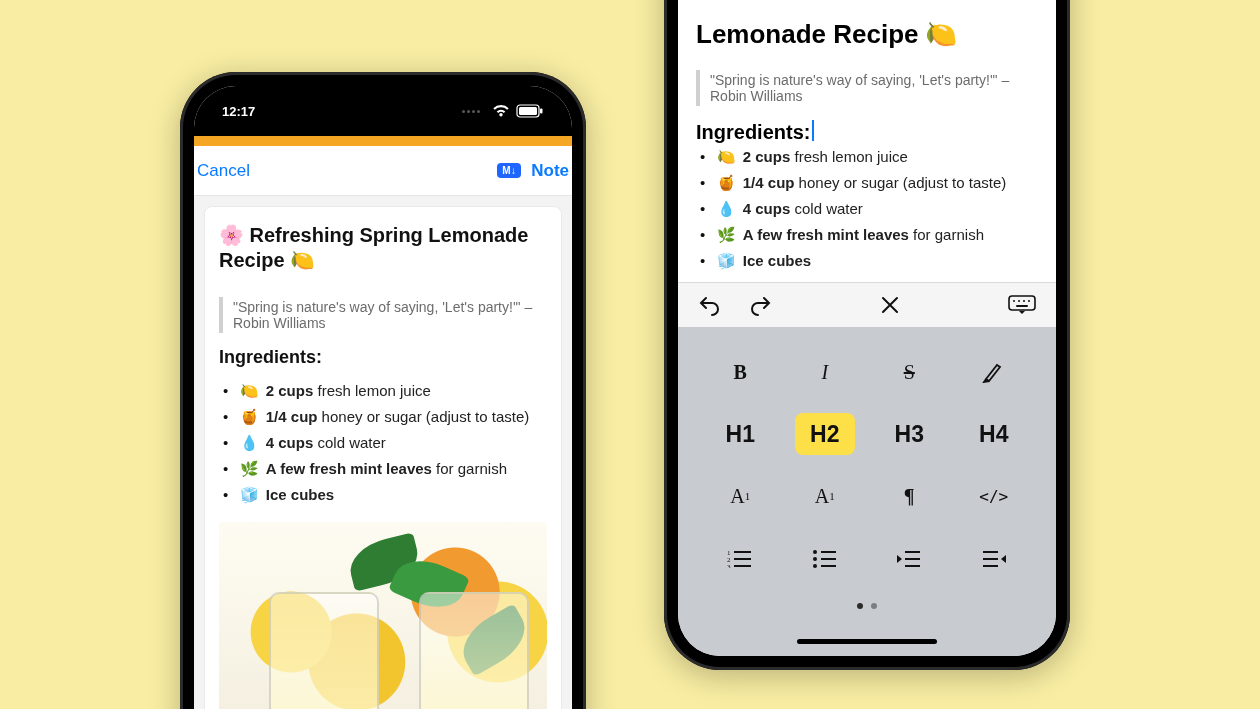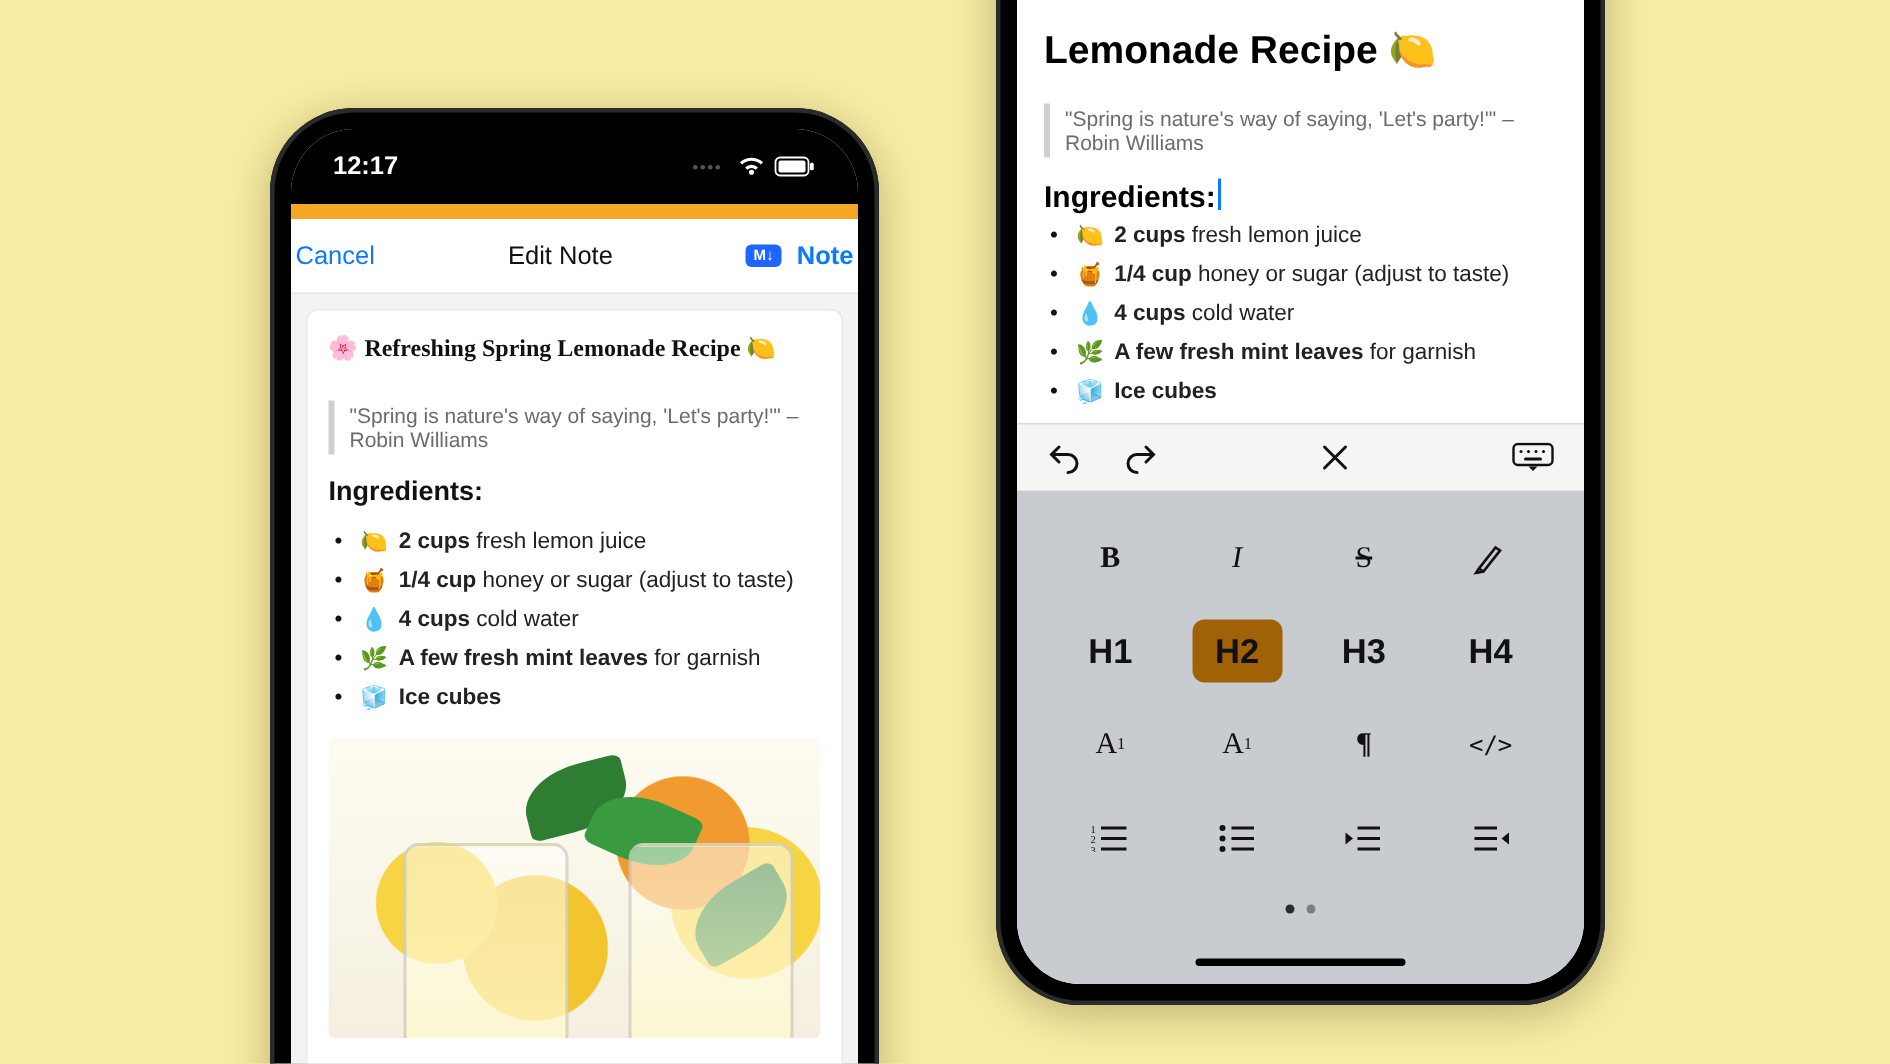"12:17" .statusbar { font-size: 17px -> 13px }
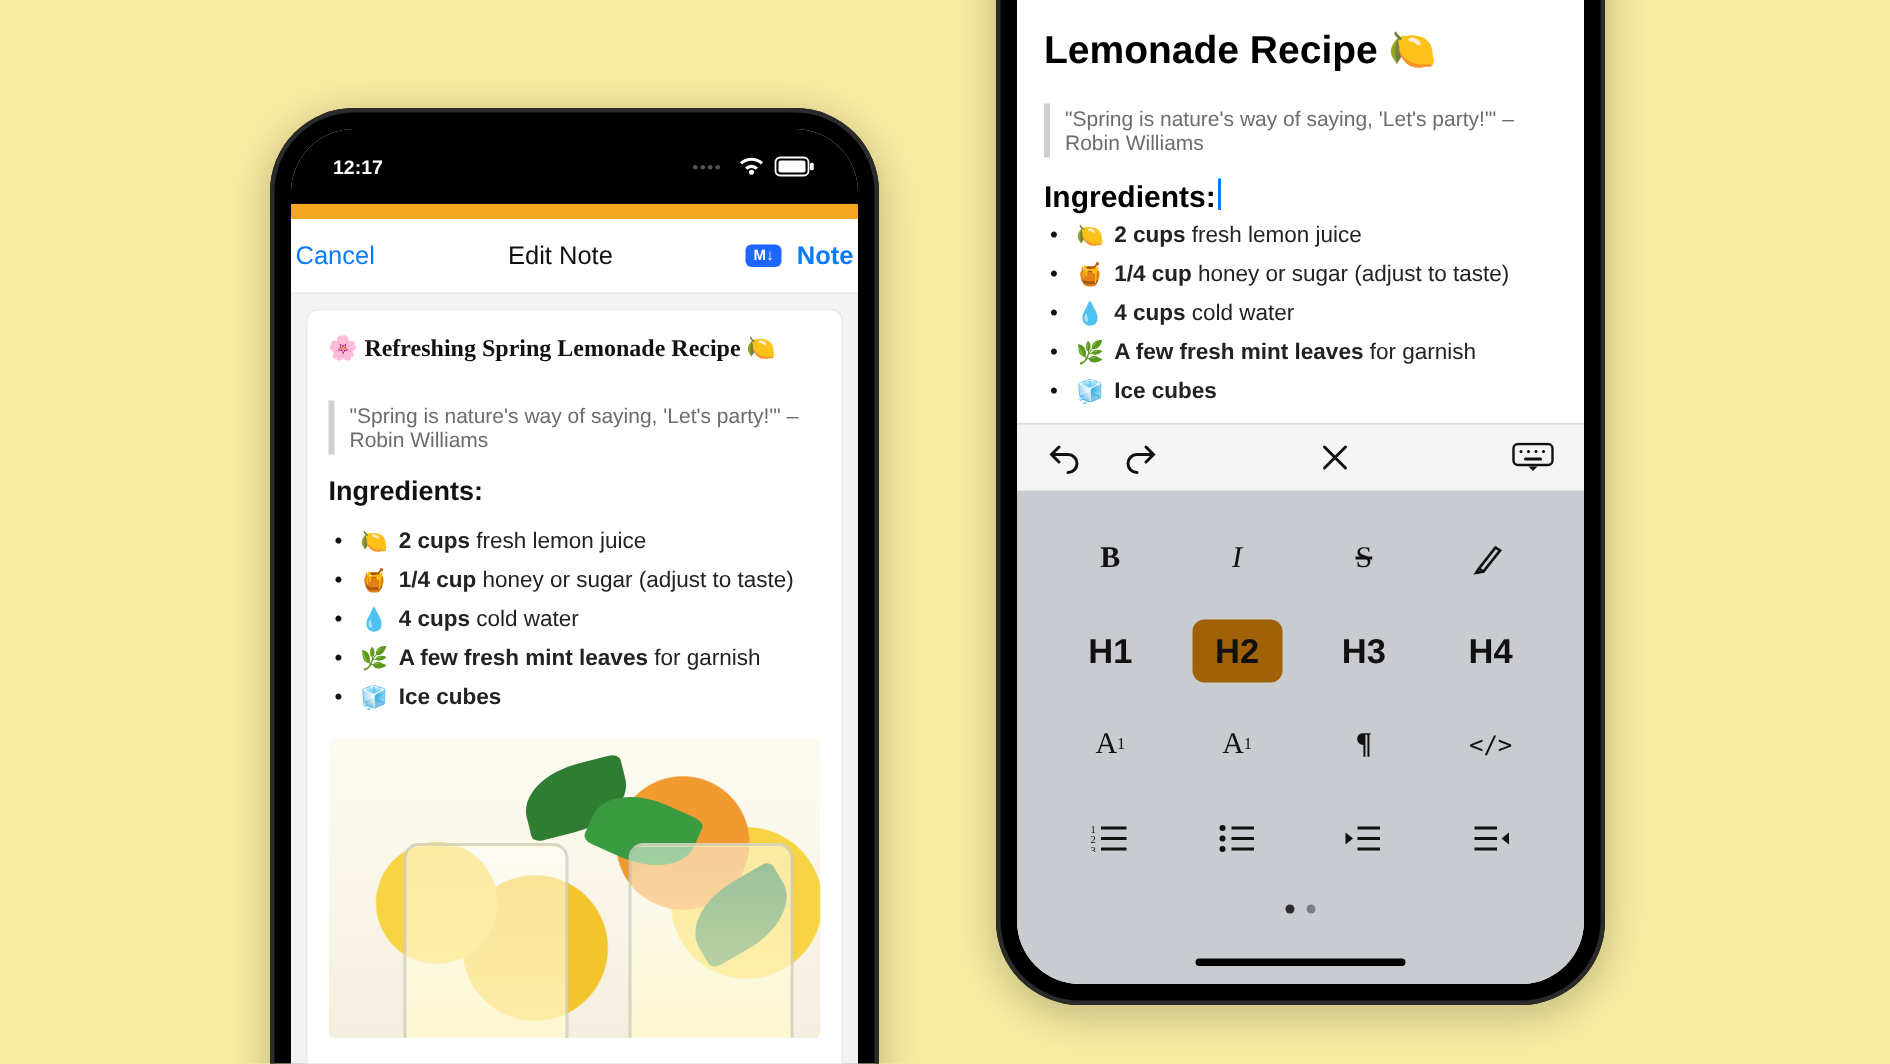"Edit Note" span.title { html: <span>Edit Note</span> -> none }
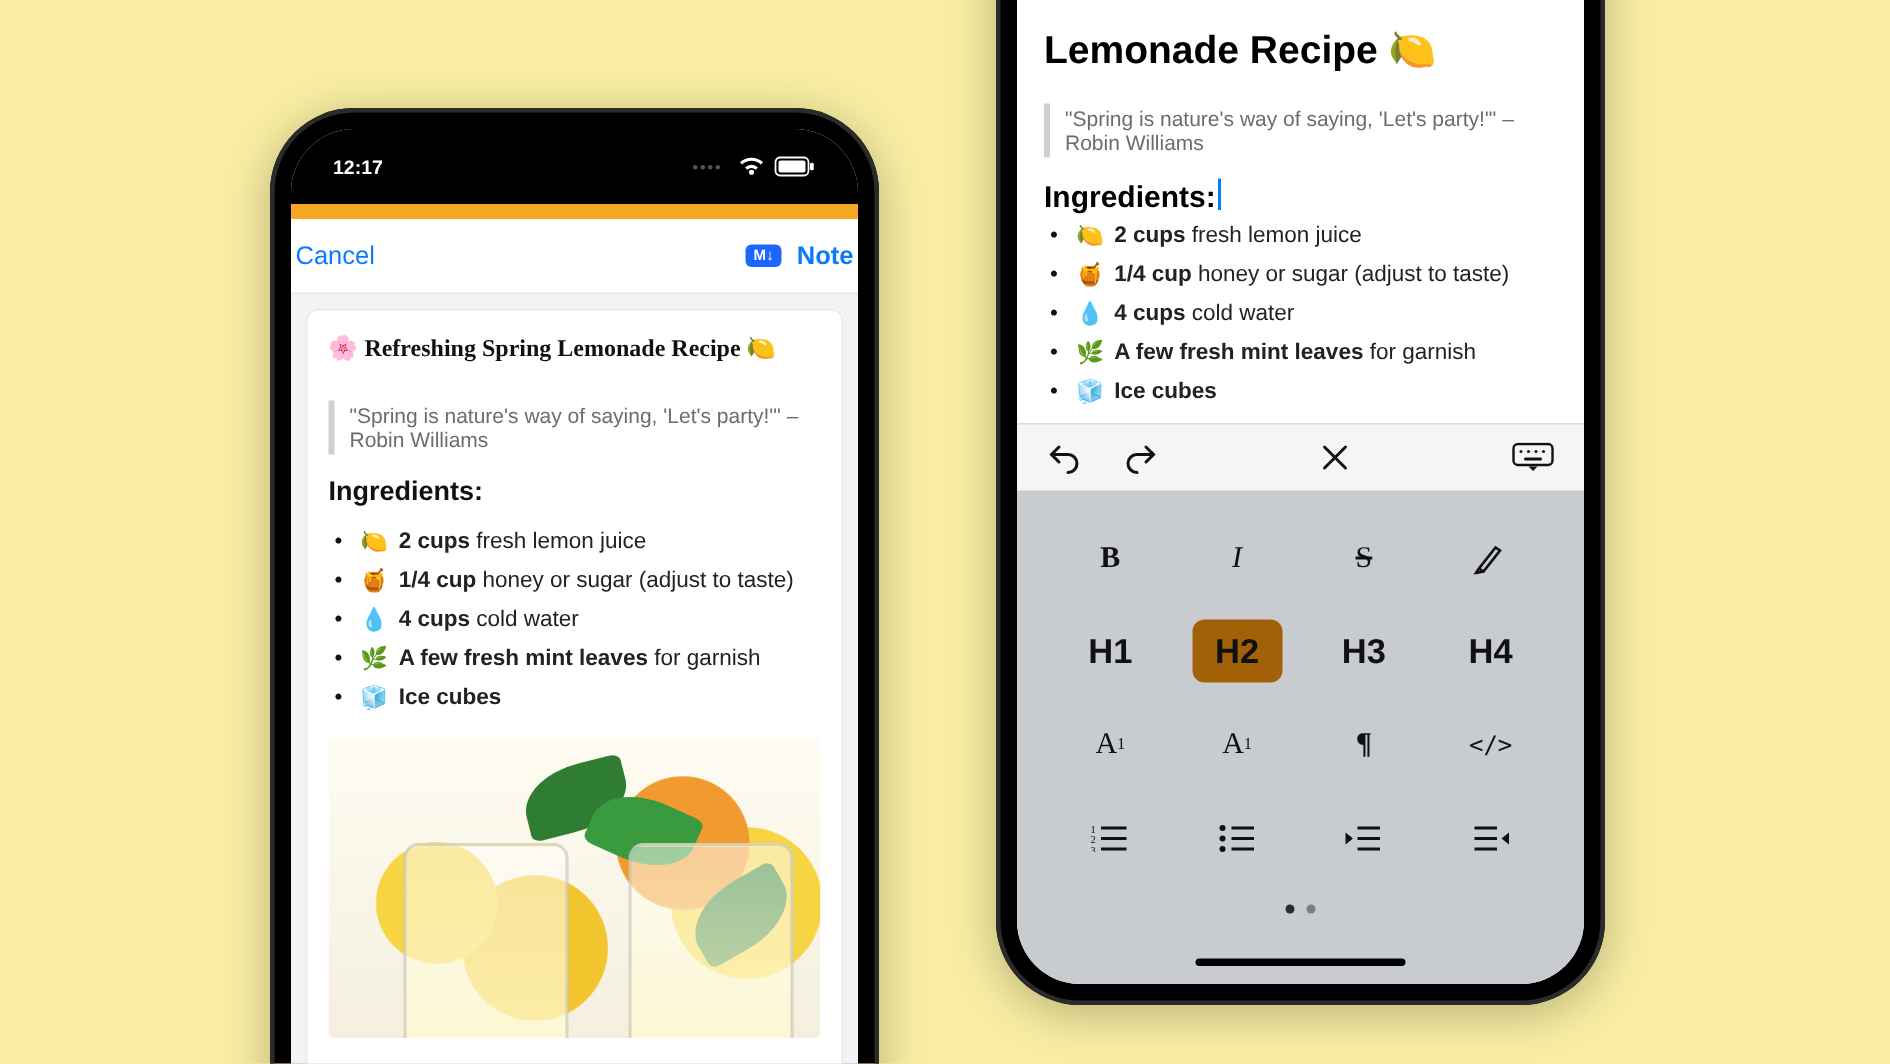"🌸 Refreshing Spring Lemonade Recipe" .card h1 { font-family: Liberation Serif, serif -> none; font-size: 16px -> 20px }
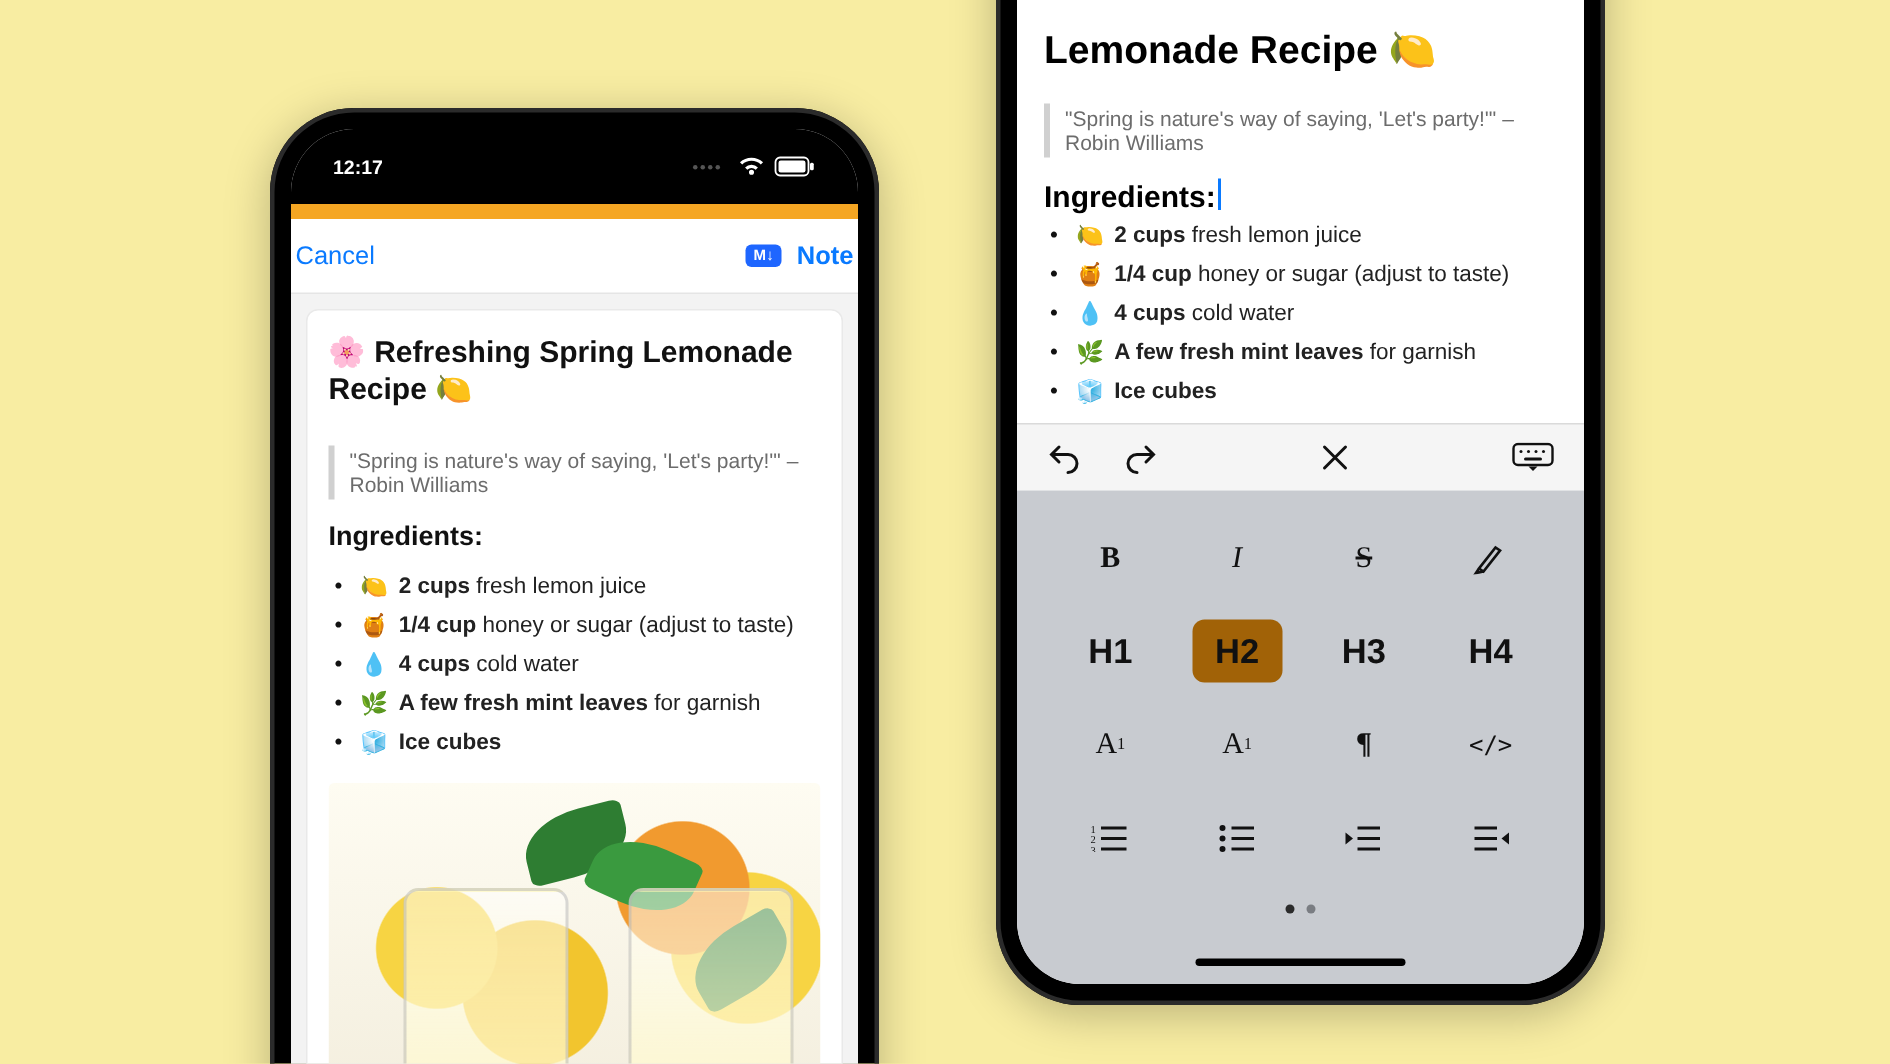"H2" .key.selected { background: #a16207 -> #fde047 }
